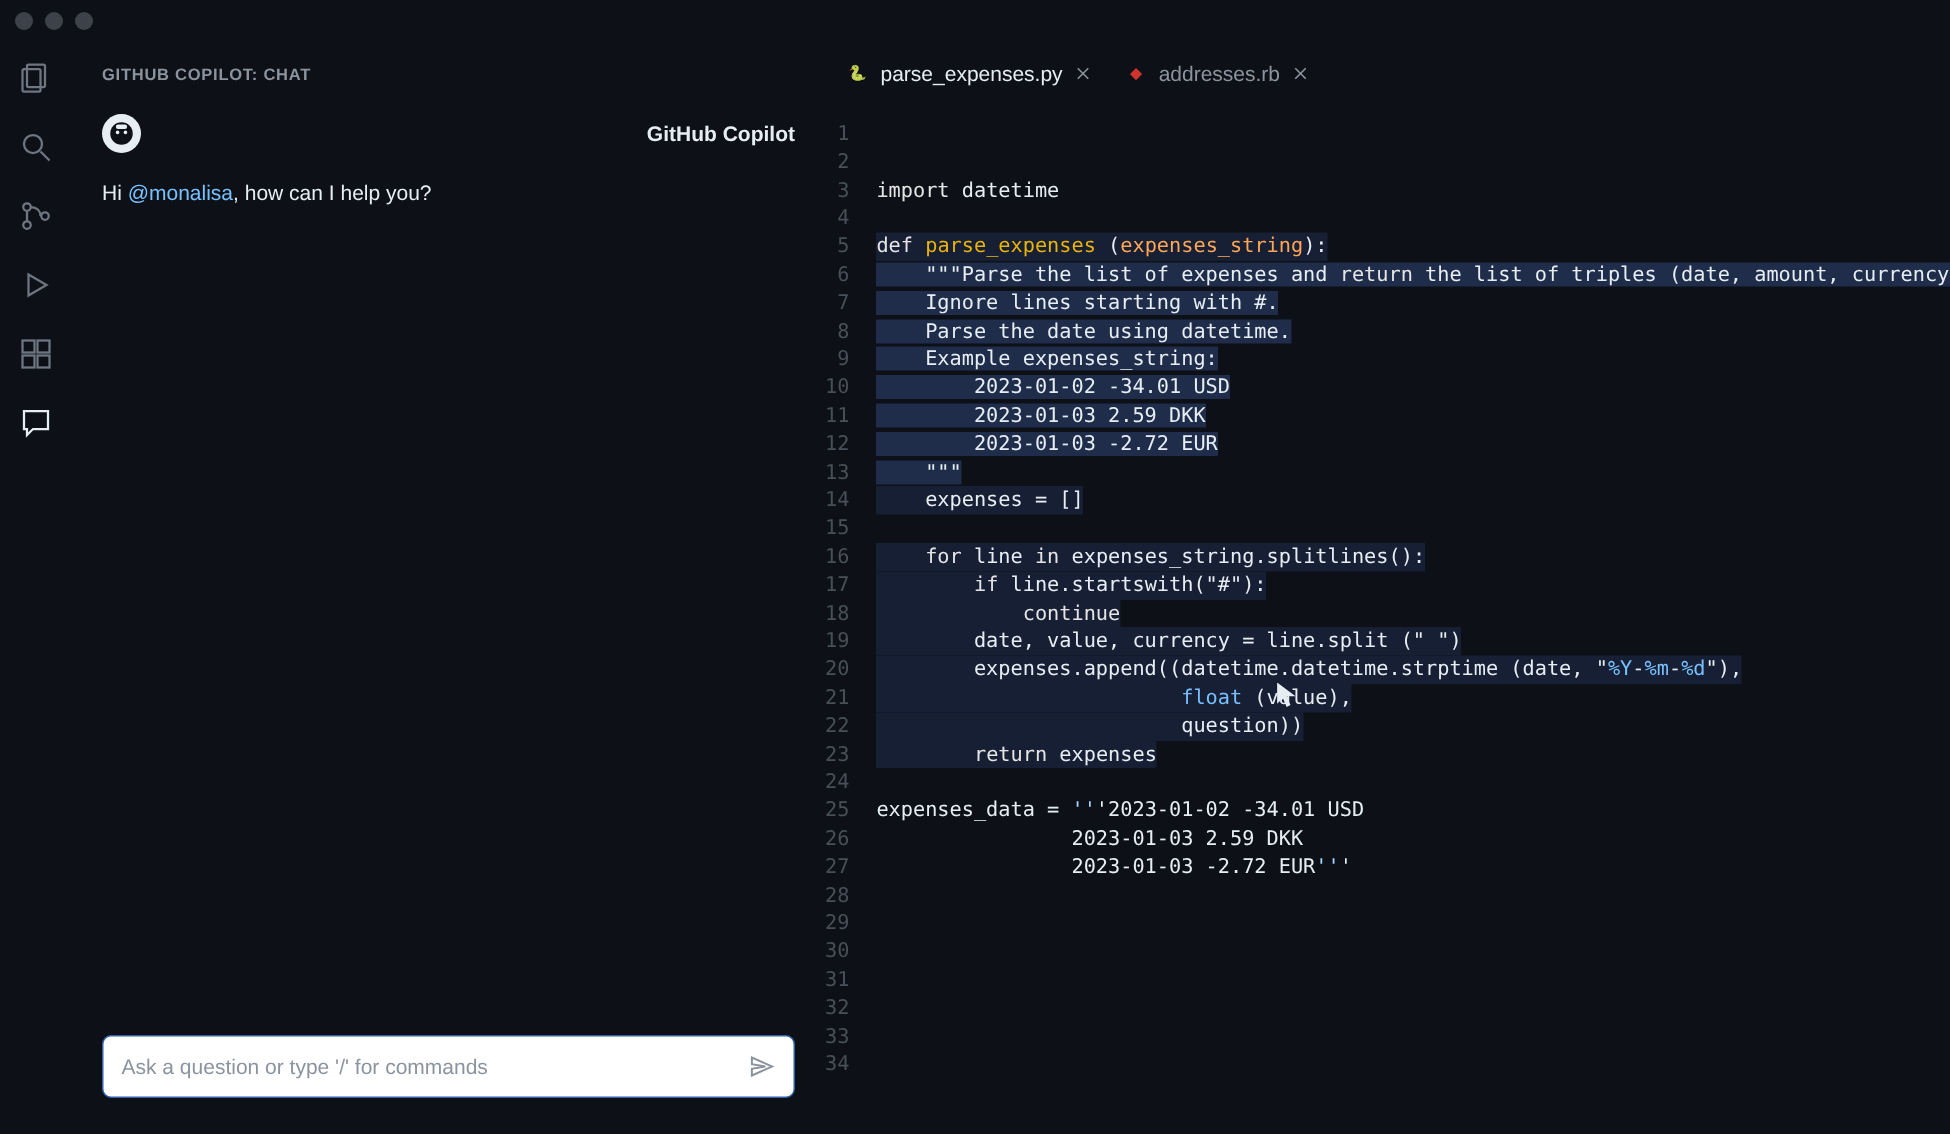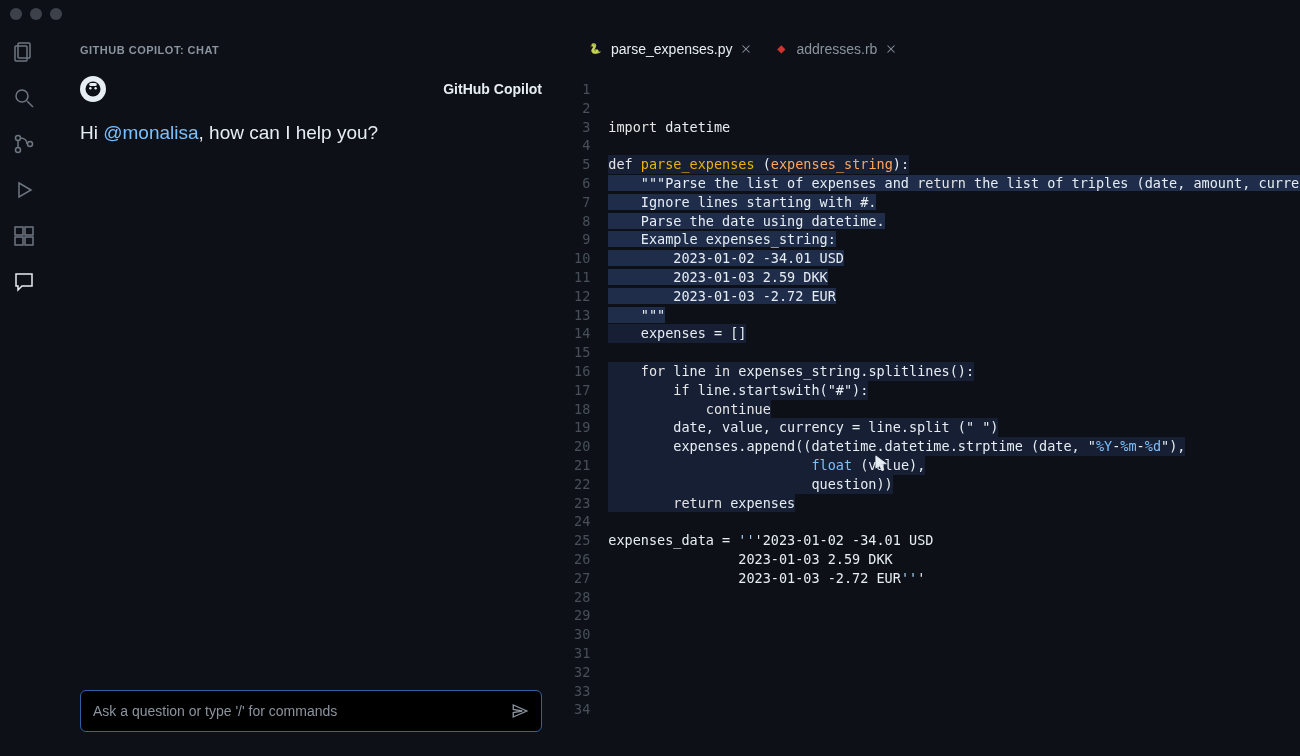"GITHUB COPILOT: CHAT" .main-layout { gap: 12px -> none }
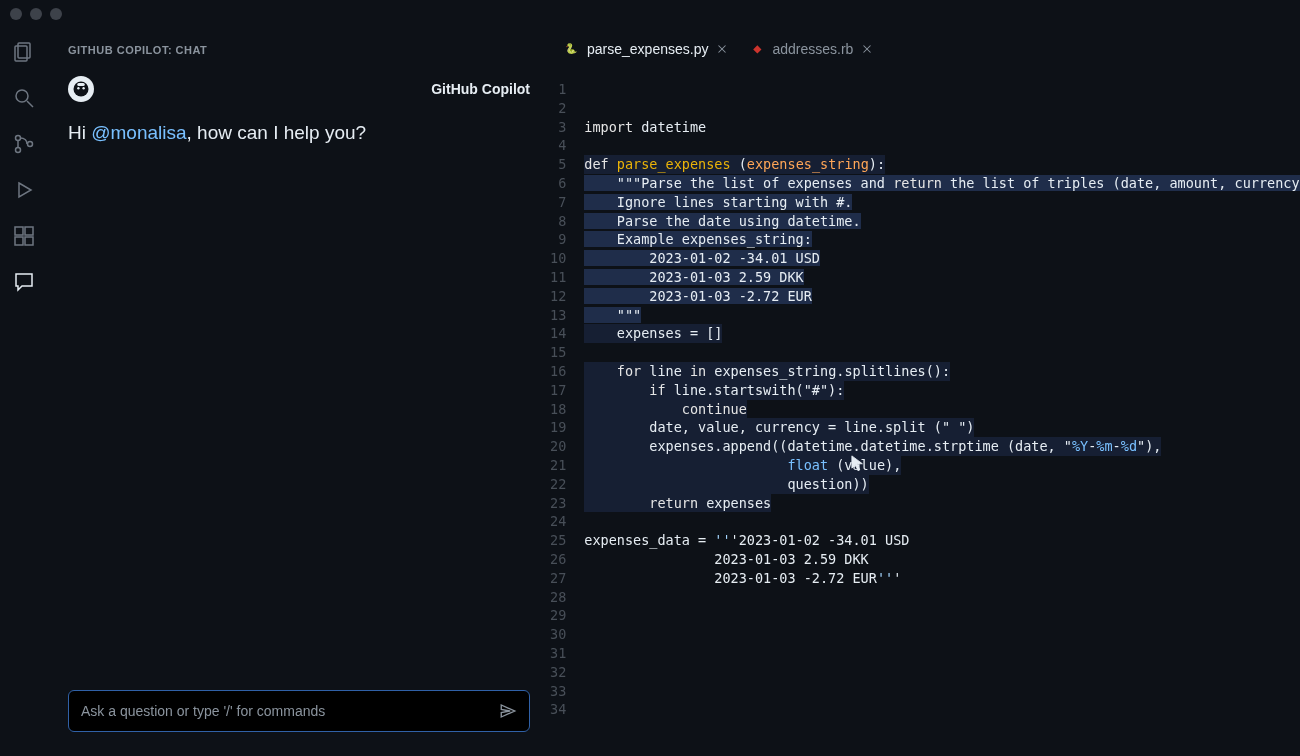"Hi @monalisa, how can I" .chat-message { font-size: 19px -> 14px }
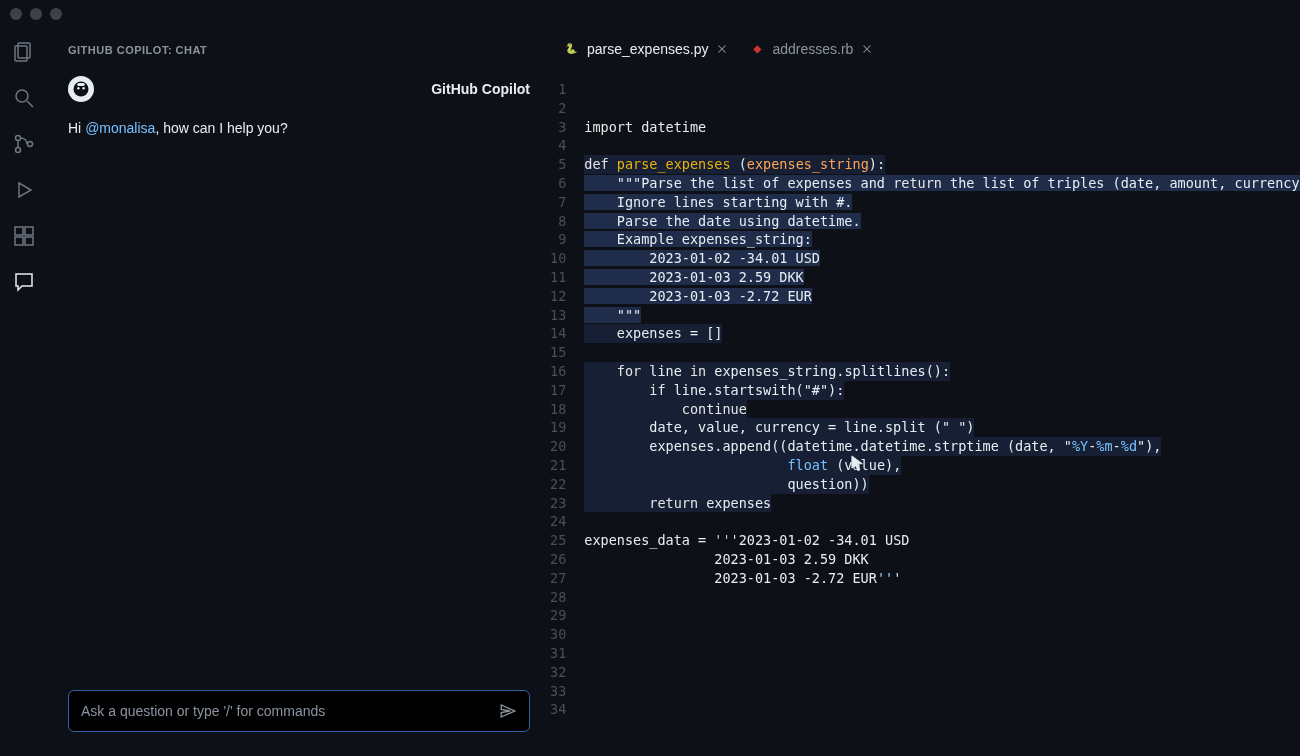"Ask a question or type" .chat-input { background: #000000 -> #ffffff }
